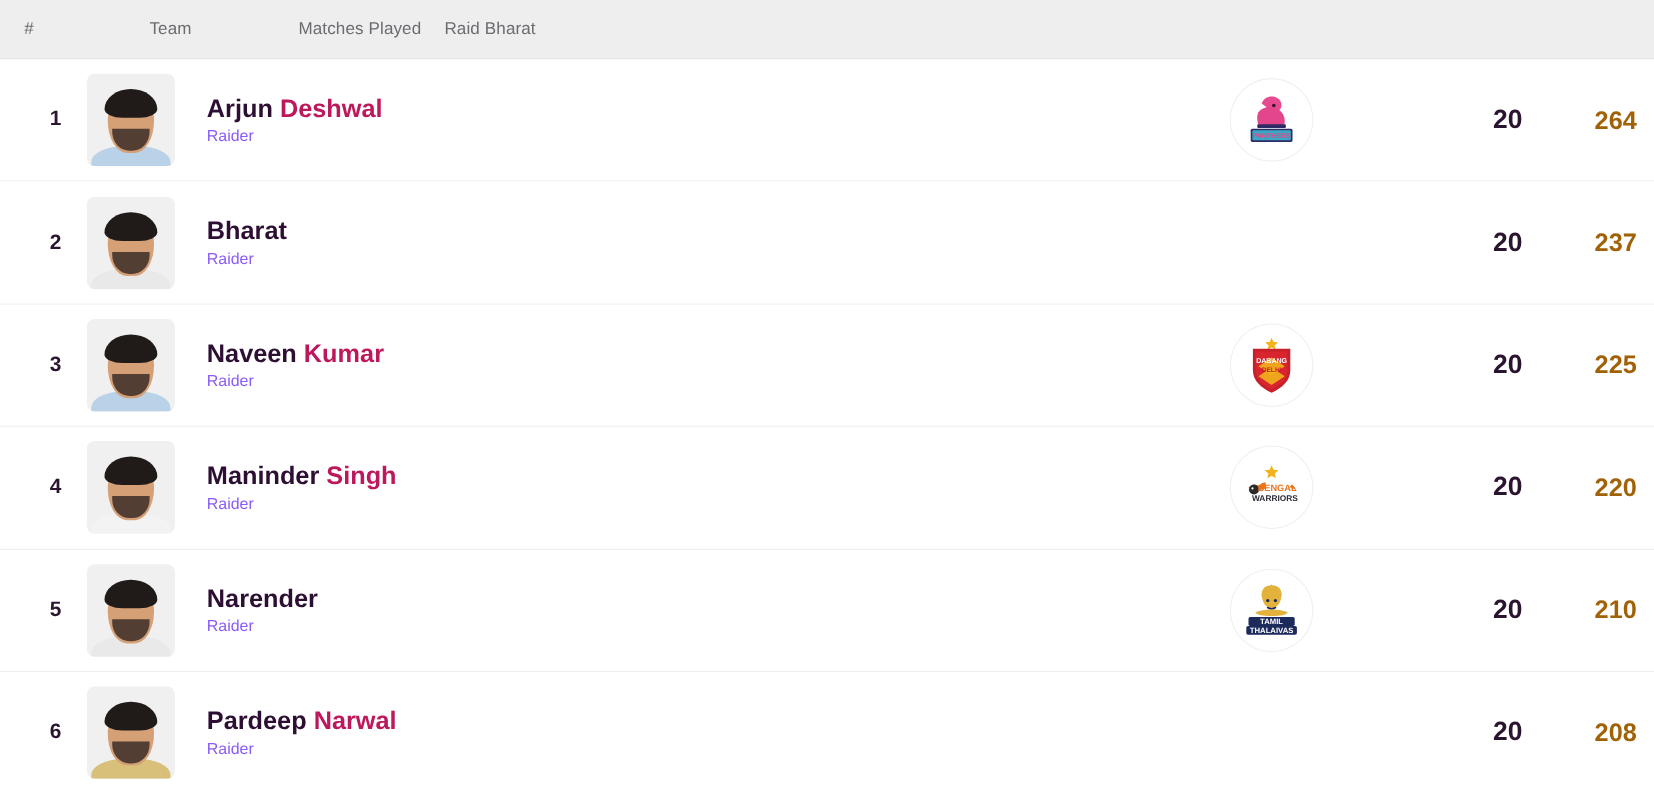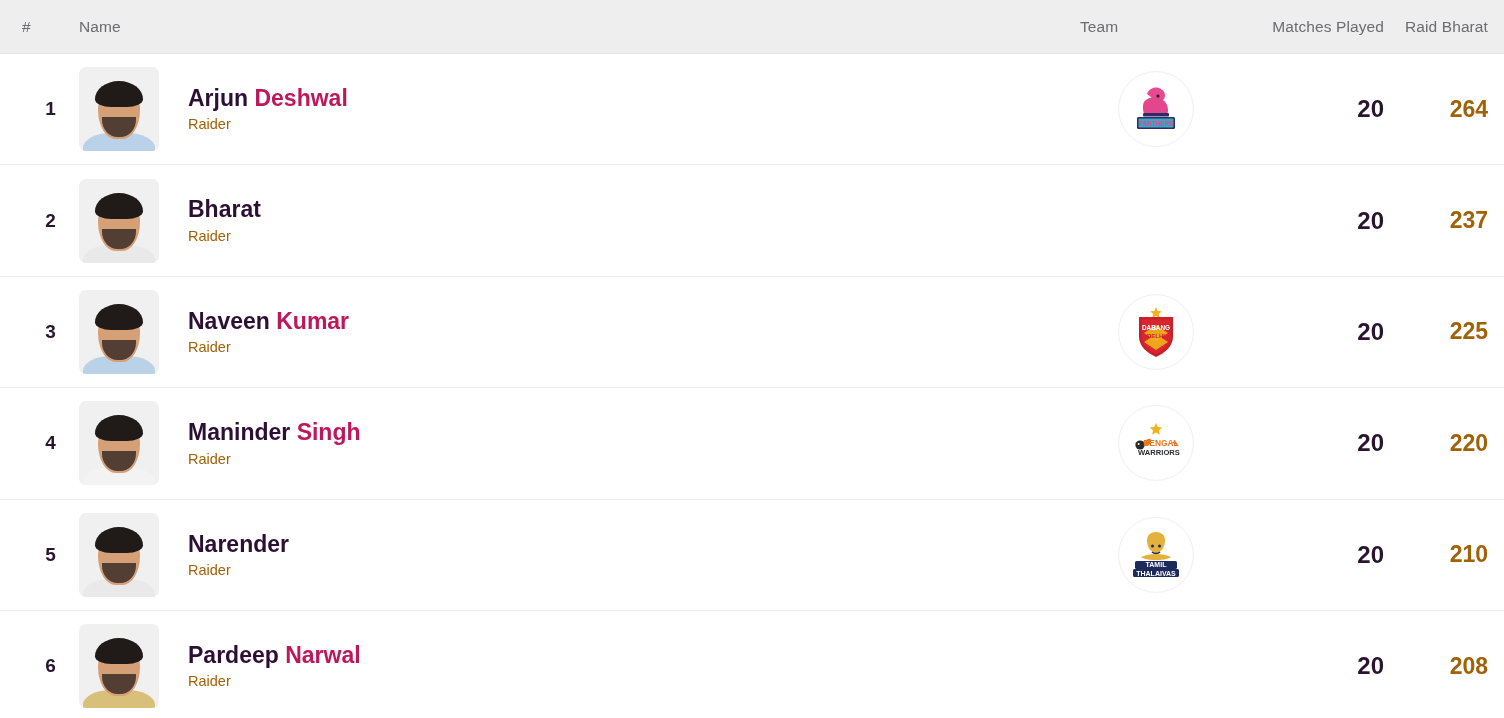"Name" div.cell { html: <div>Name</div> -> none }
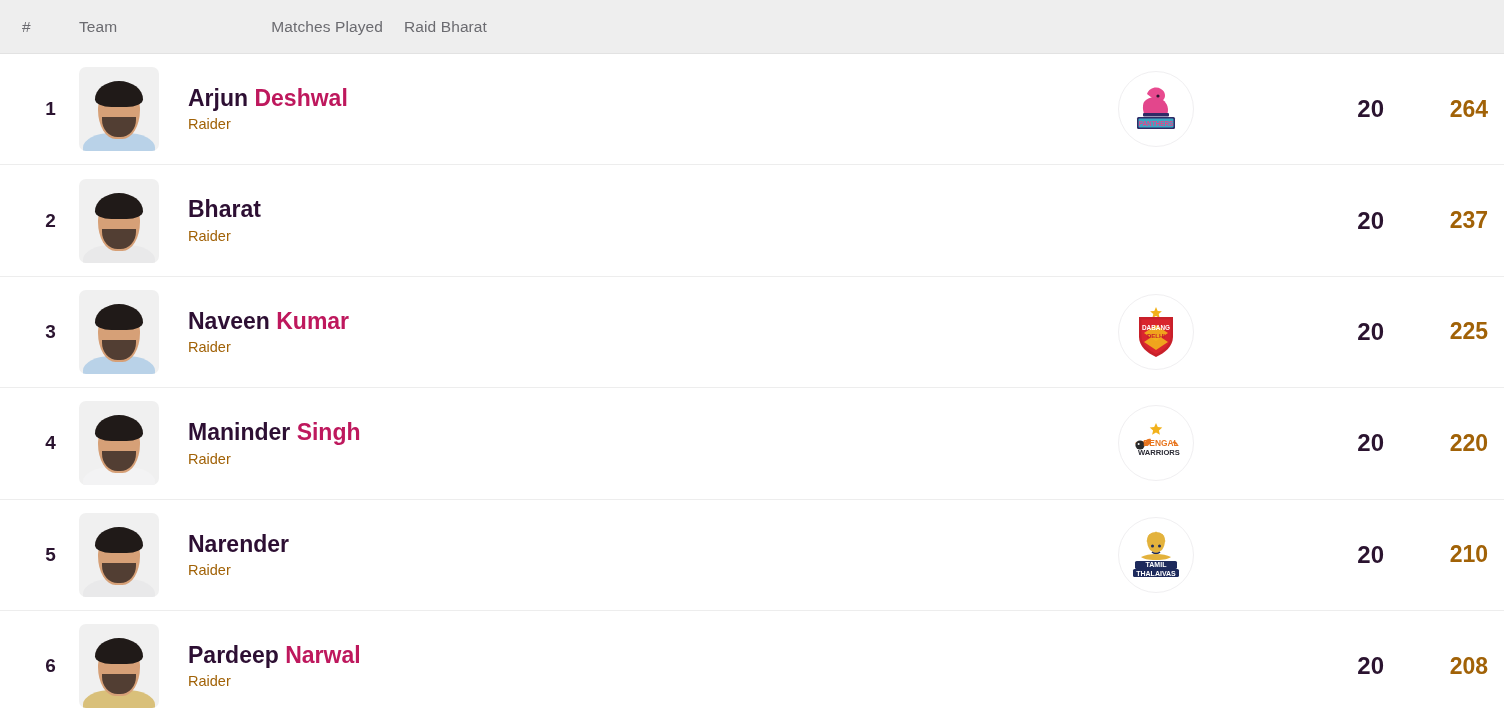"Team" .c-team { text-align: left -> center }
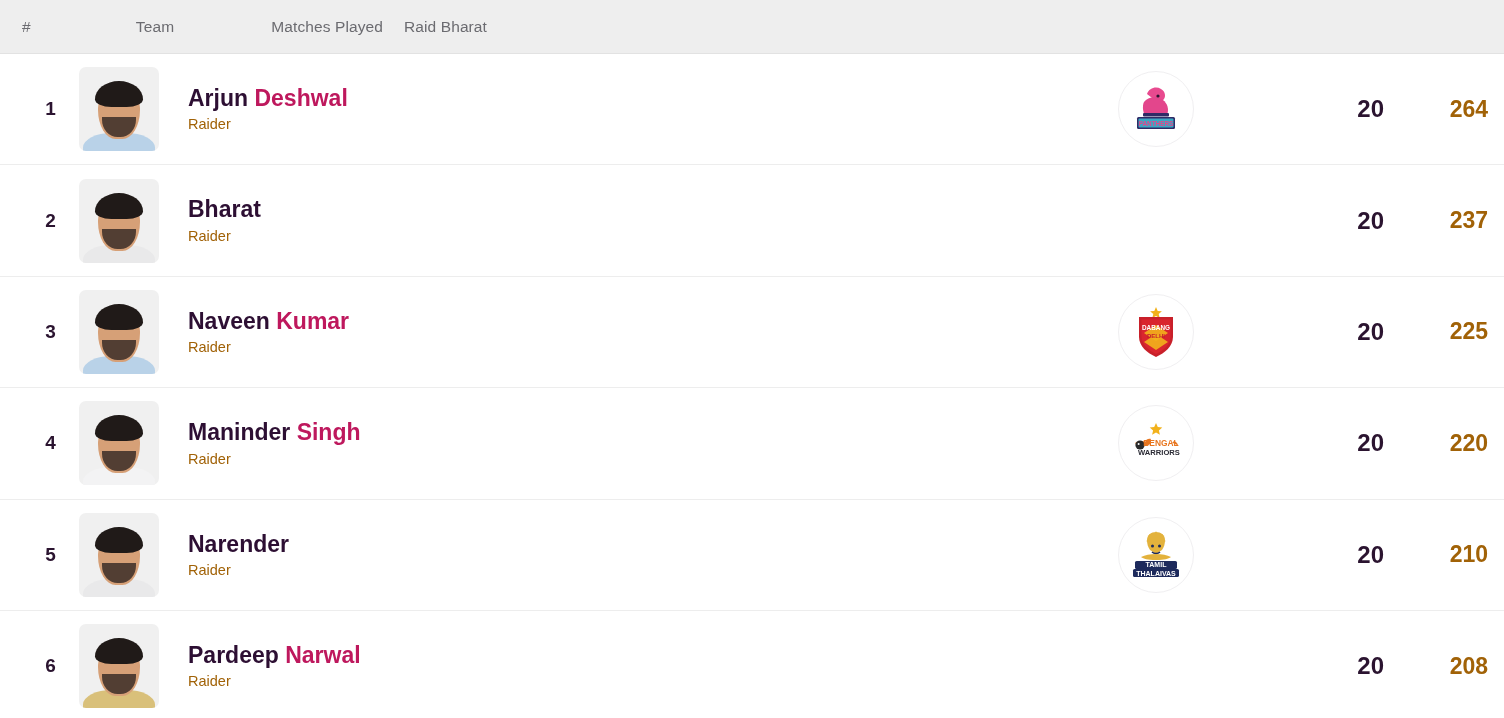"Raider" .player-role { color: #a16207 -> #8b5cf6 }
